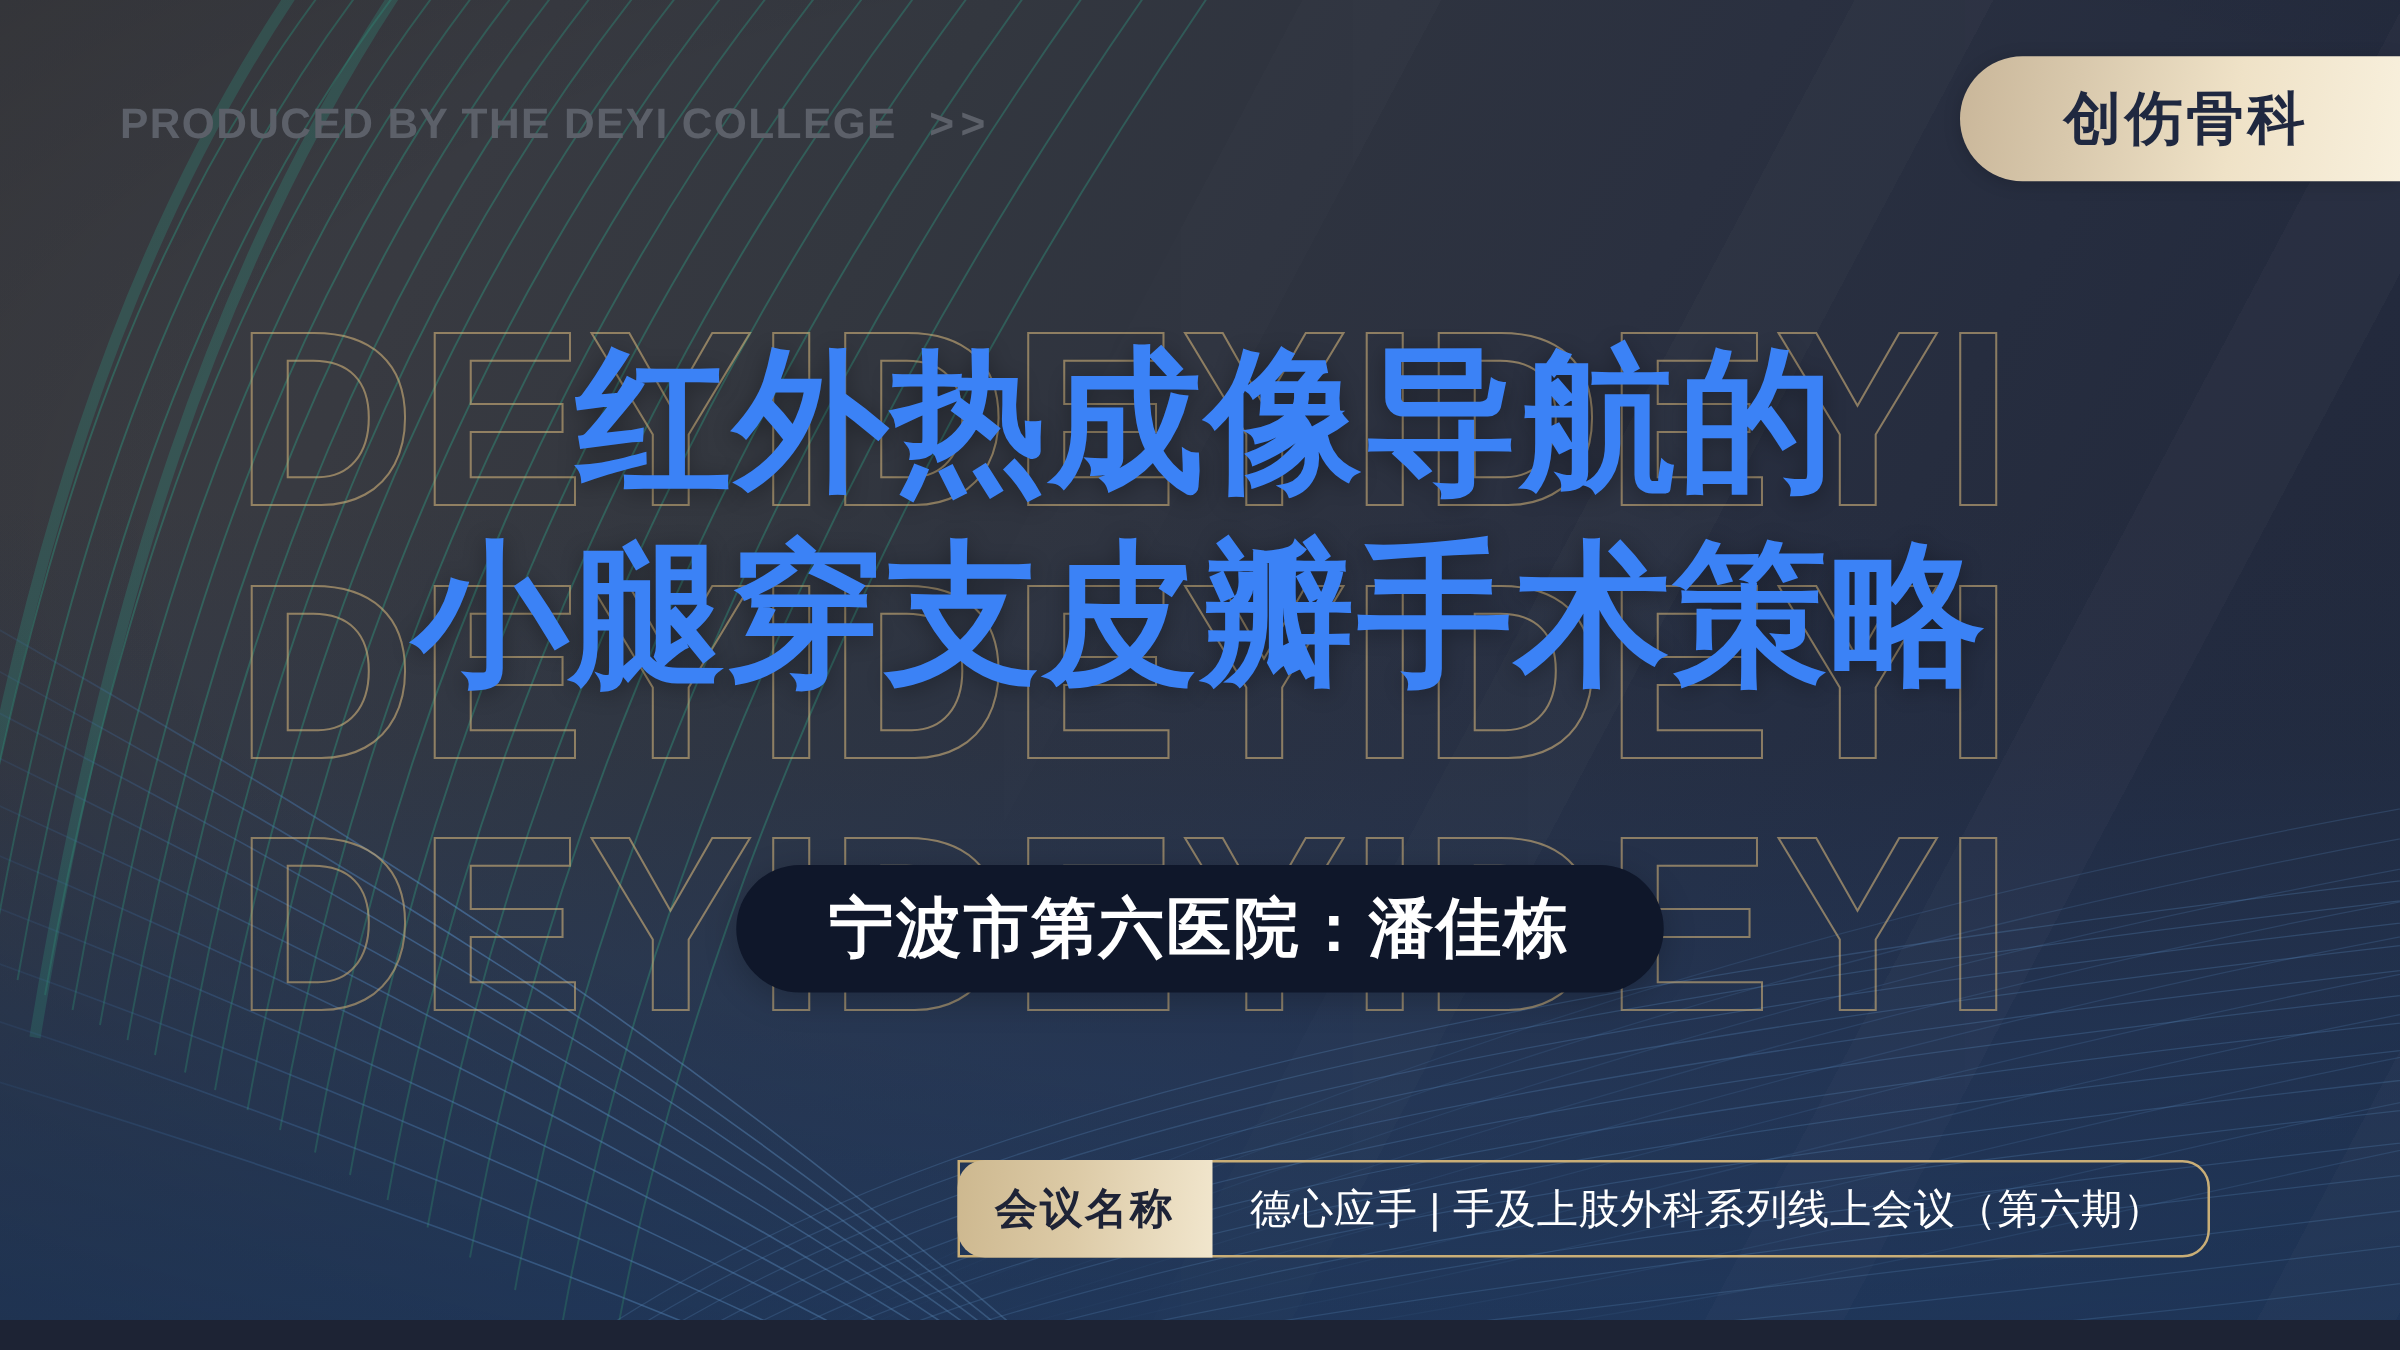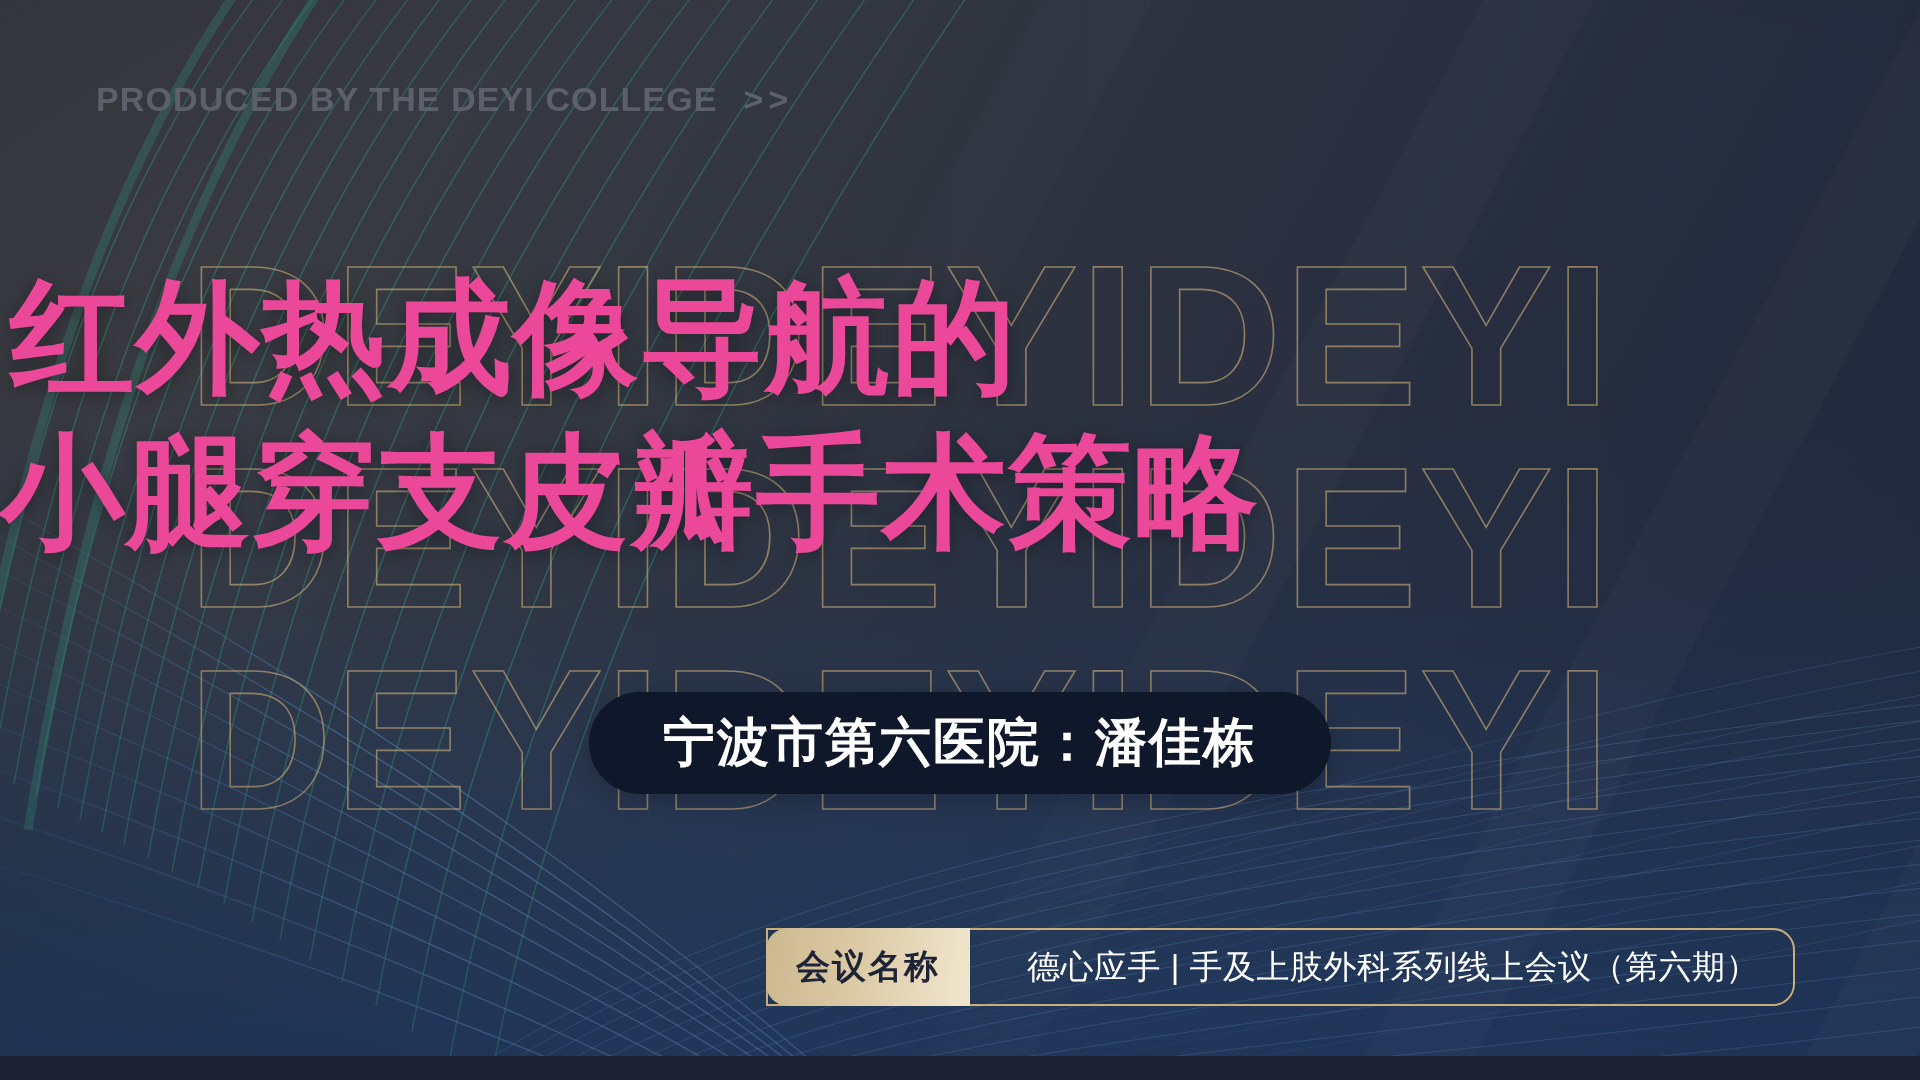"创伤骨科" div.dept-badge { html: none -> <div> <span>创伤骨科</span> </div> }
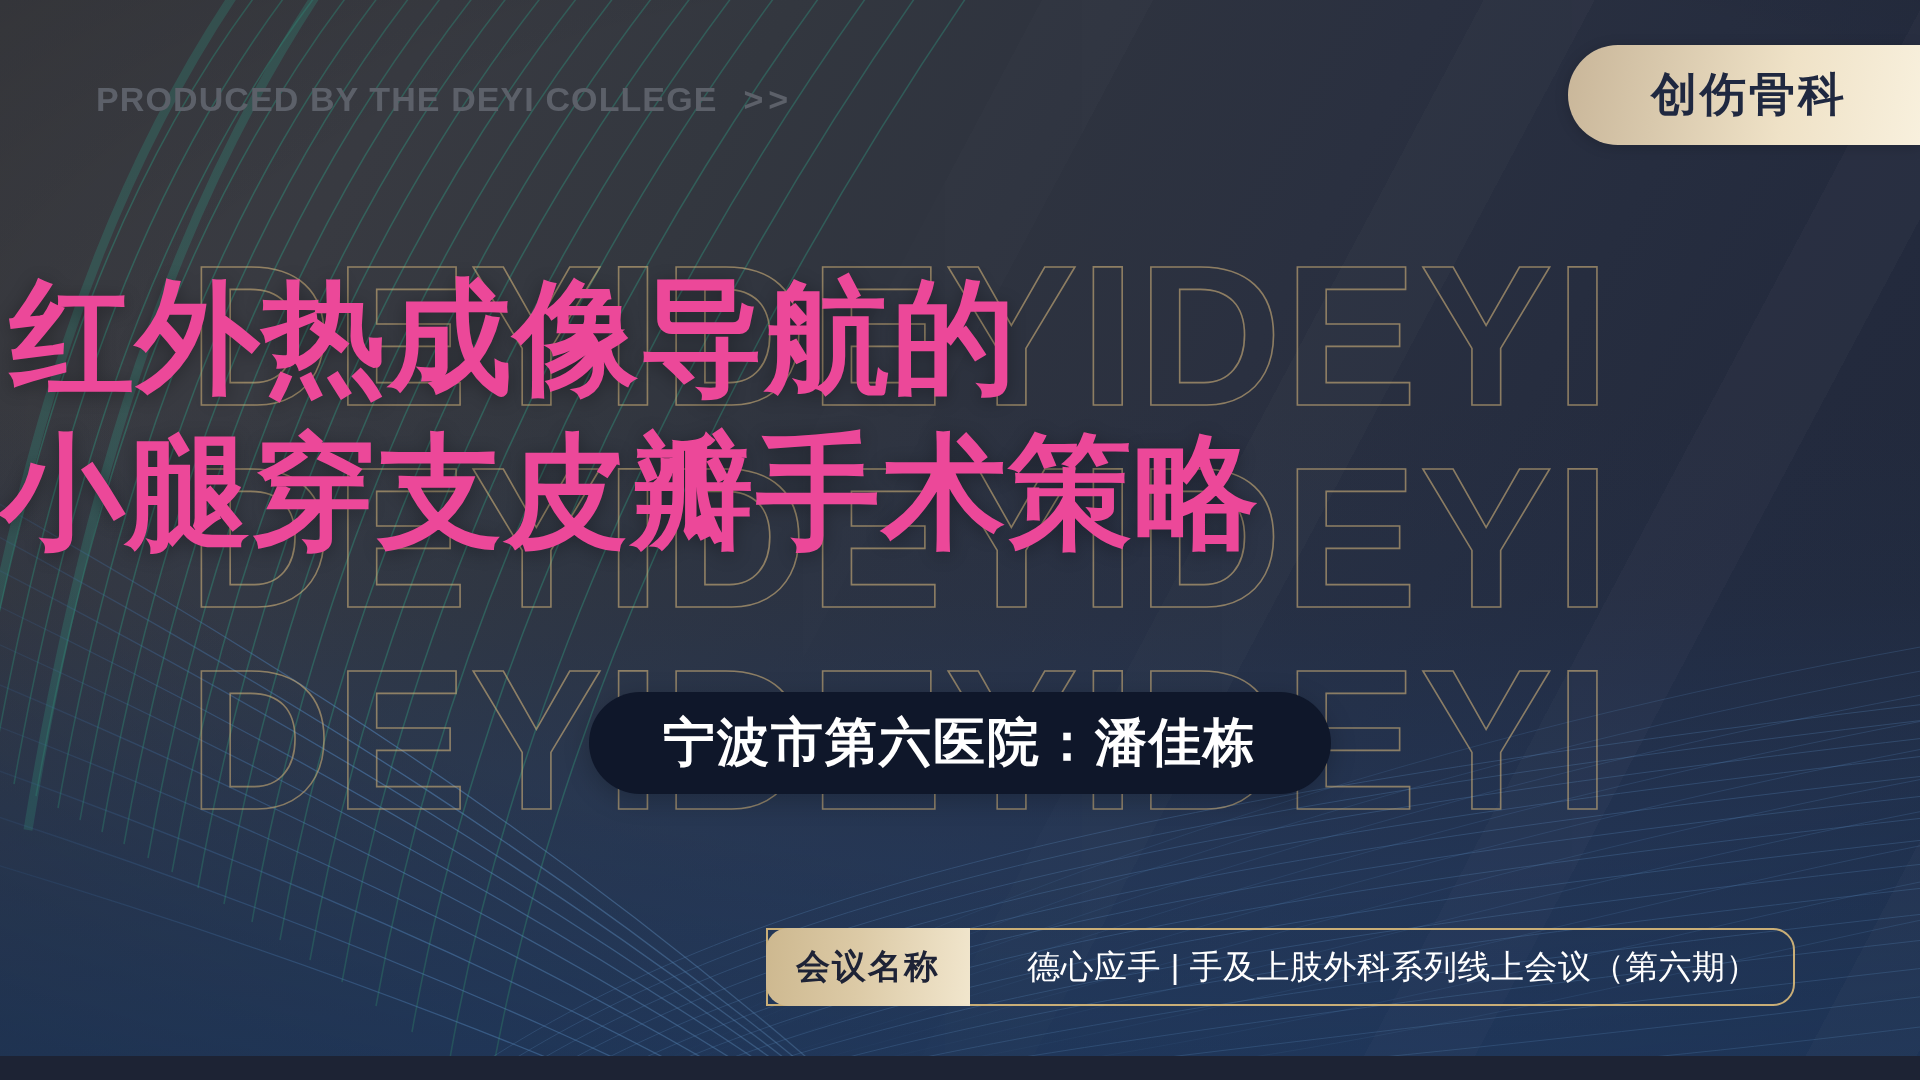"红外热成像导航的" .title-line { color: #ec4899 -> #3b82f6; text-align: left -> center }
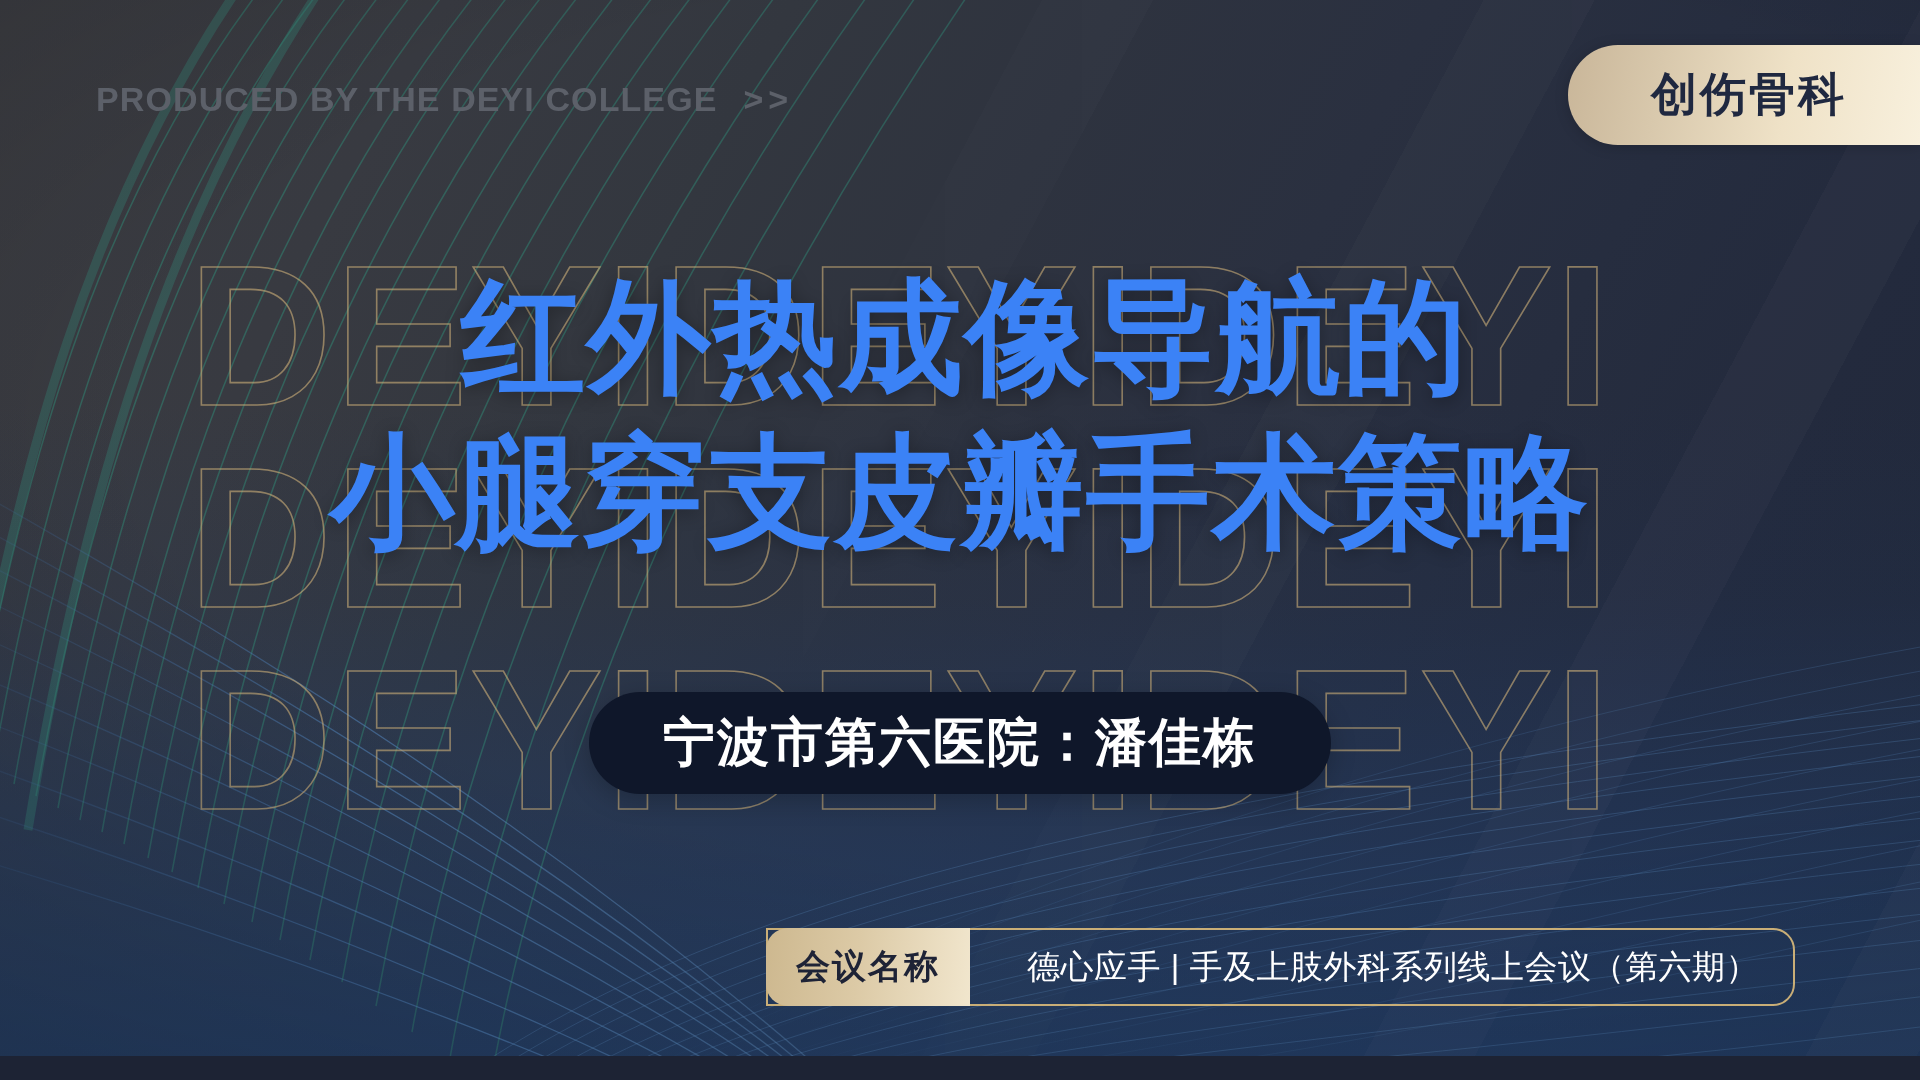"会议名称" .conf-bar { gap: 27px -> none }
